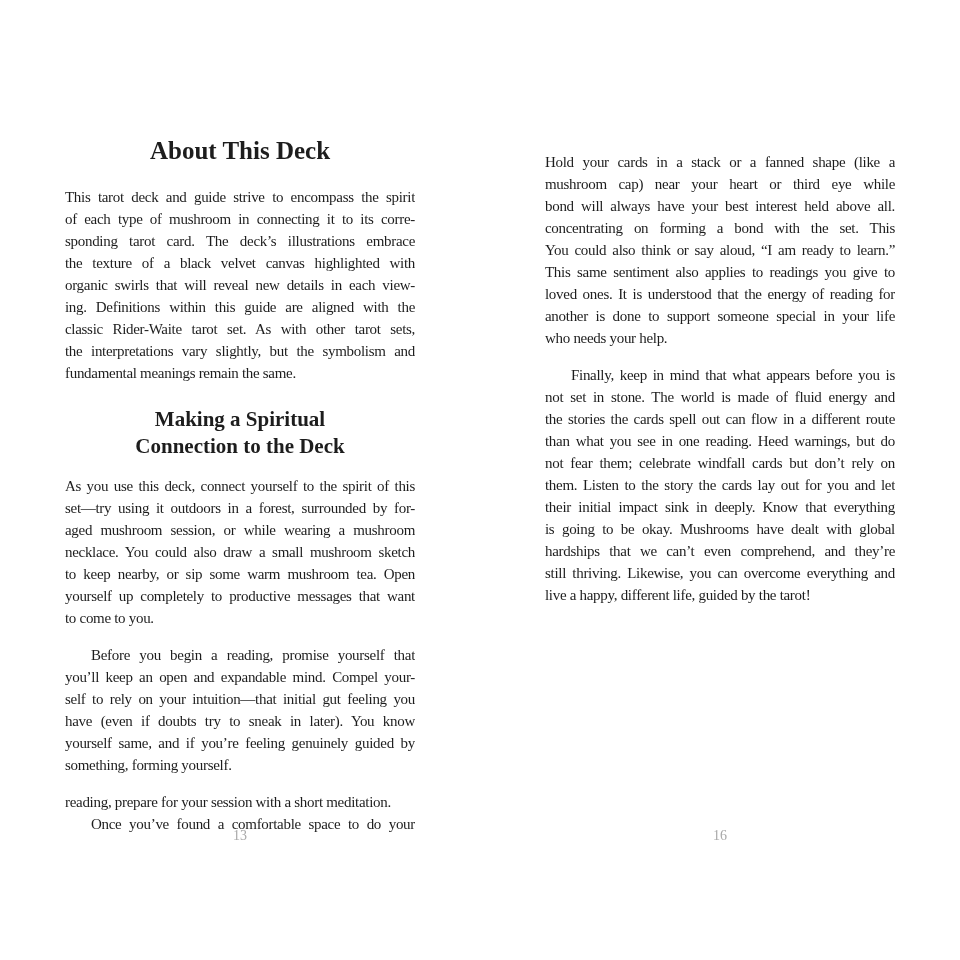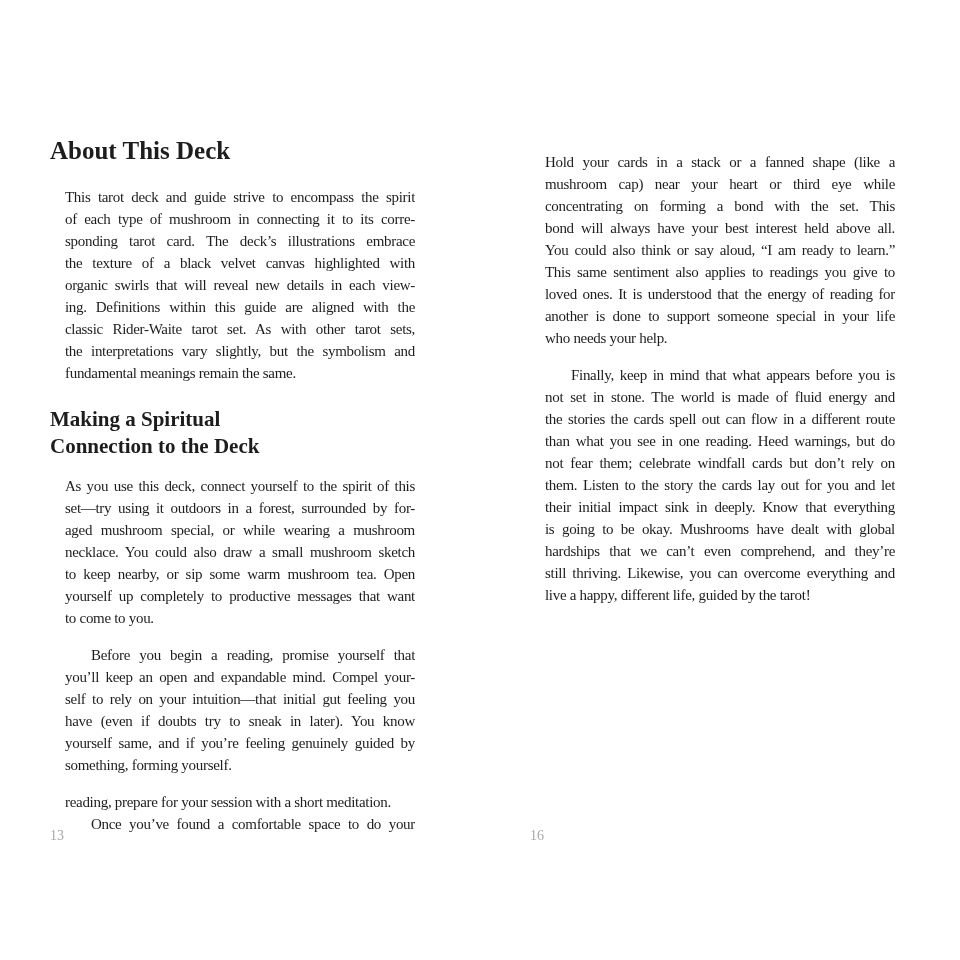"About This Deck" .heading1 .line, .heading2 .line { text-align: none -> center }
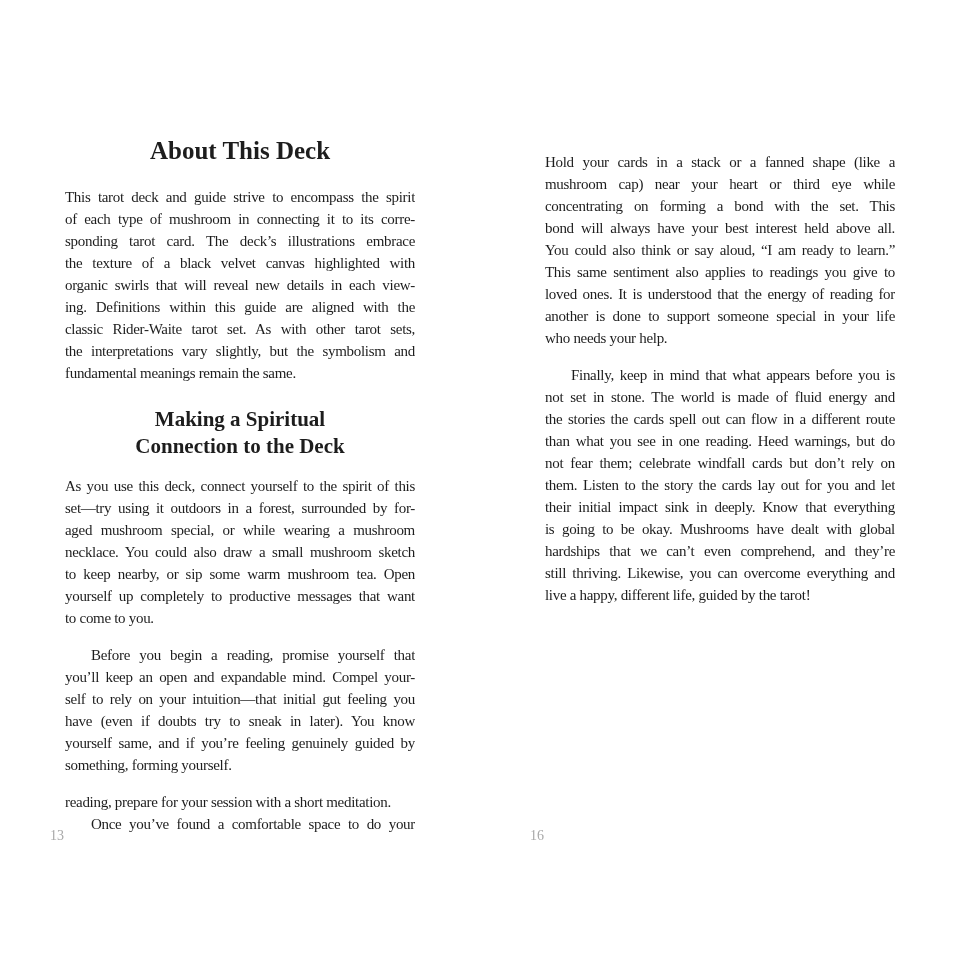"concentrating on forming a bond" div.line { order: before "bond will always have your" -> after "bond will always have your" }
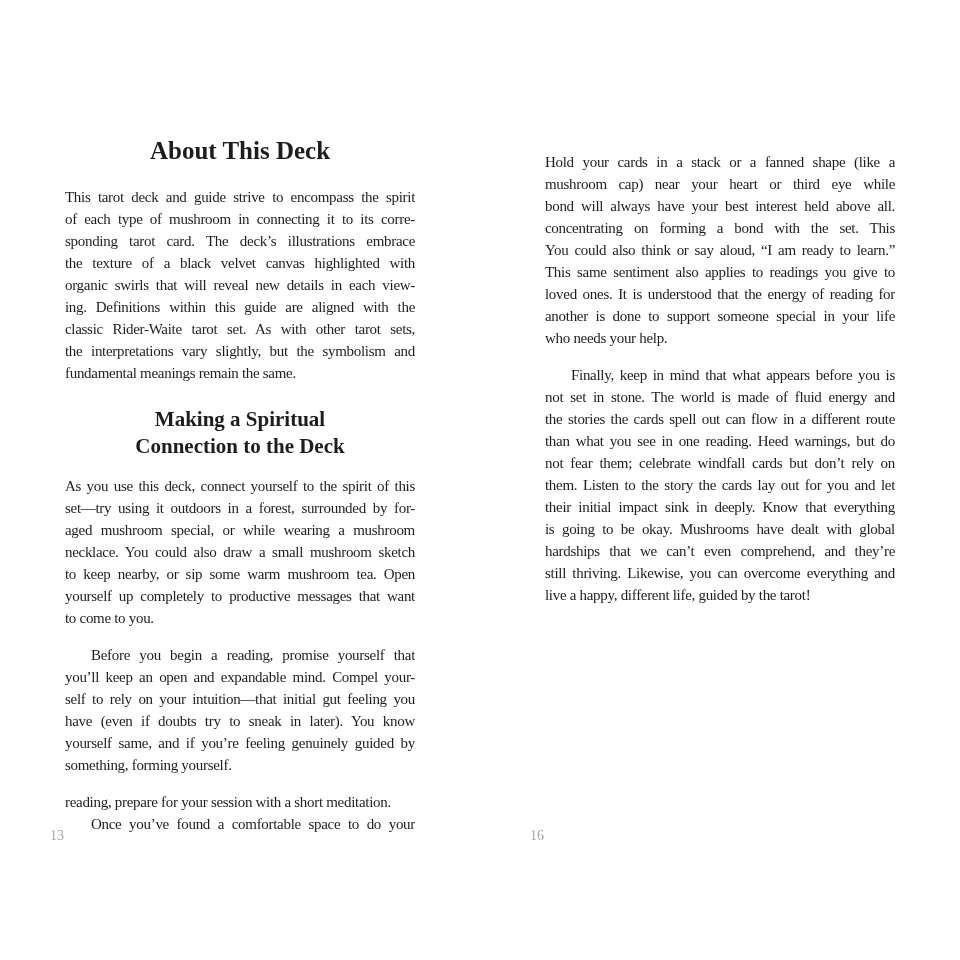"aged mushroom special, or while" div.line { text: special -> session }
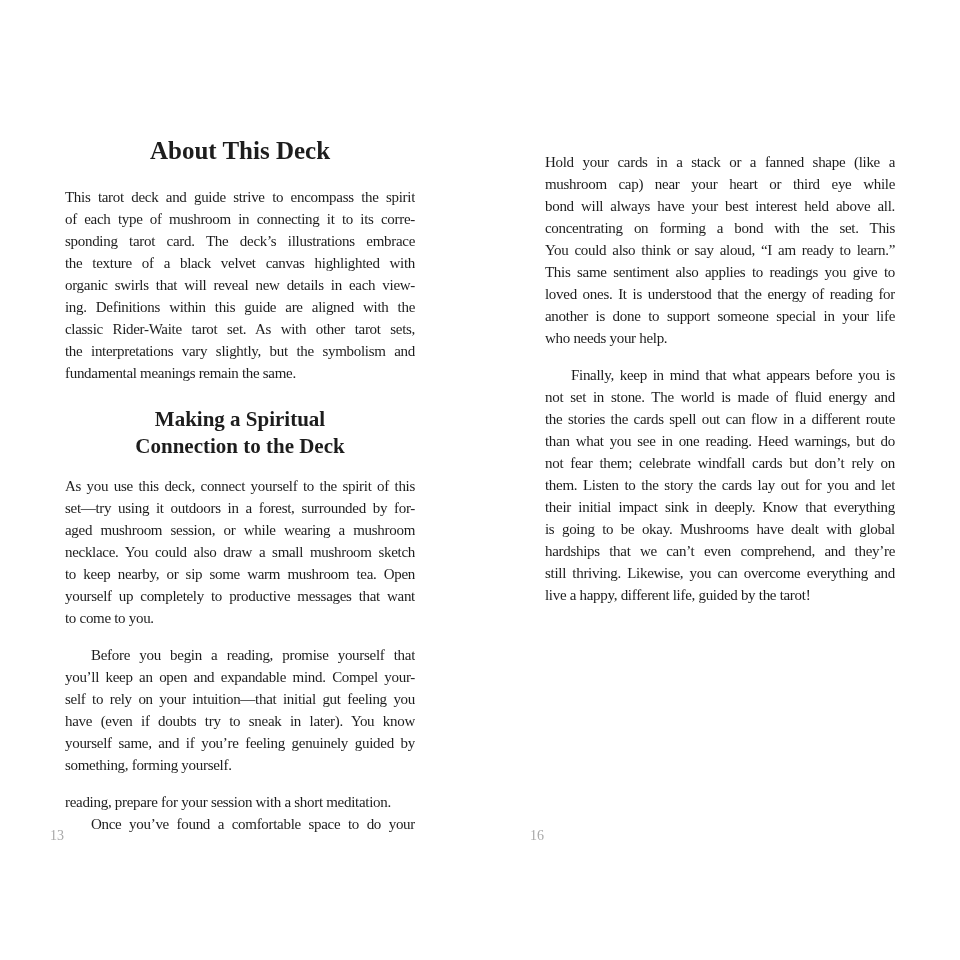"13" .page-number { text-align: none -> center }
